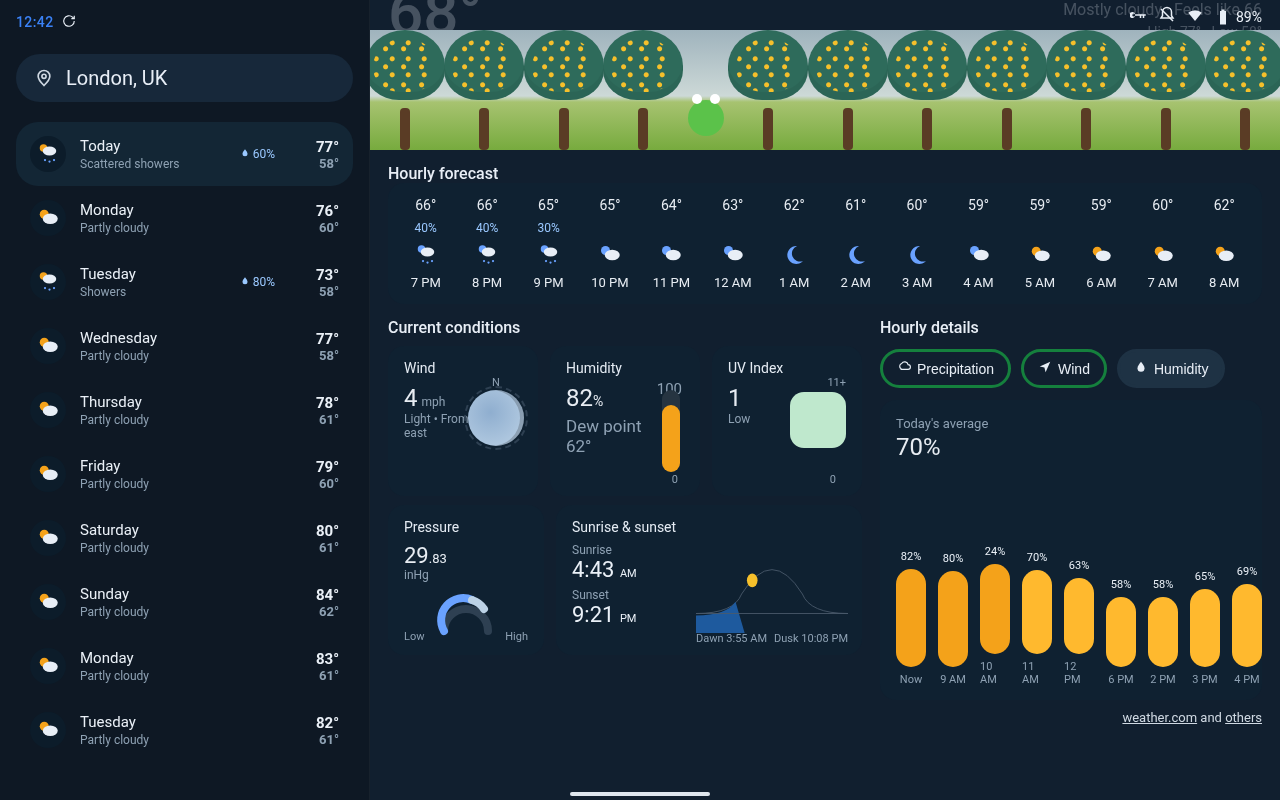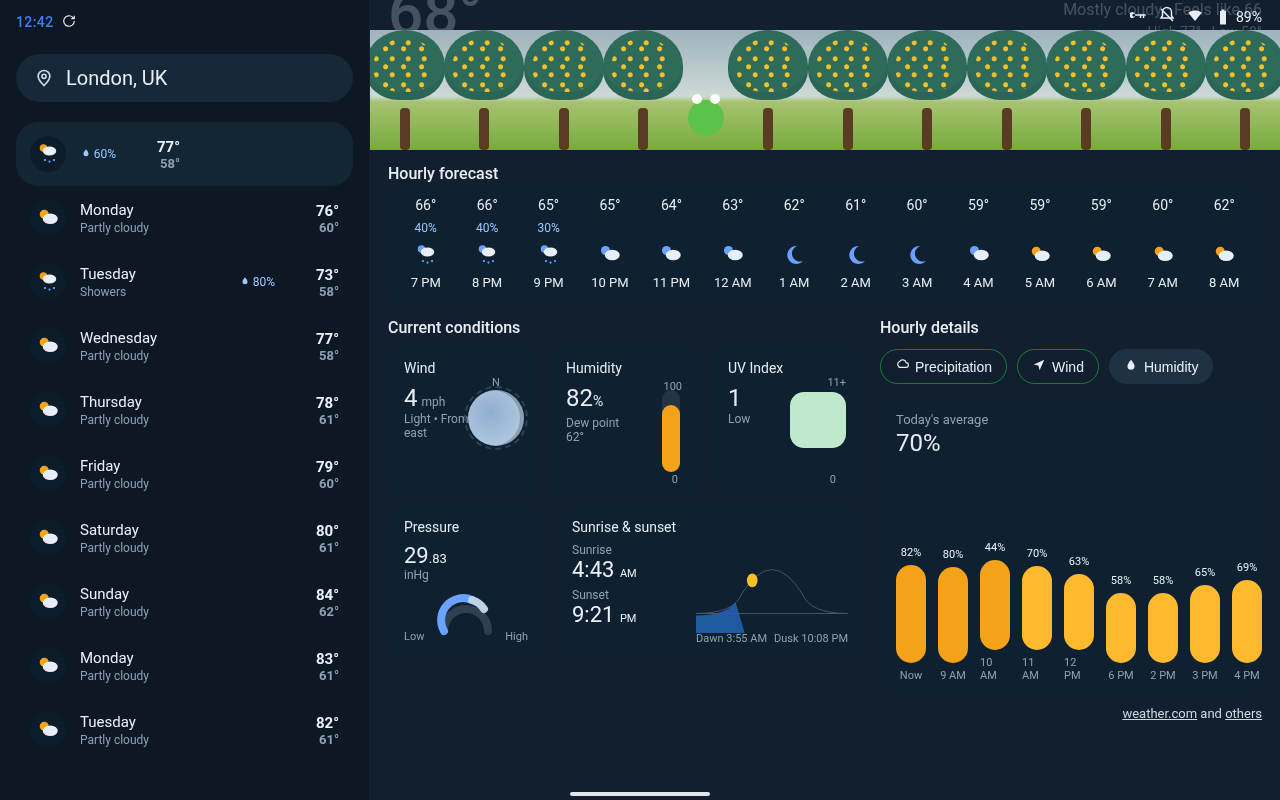"Today" span.meta { html: none -> <span> <span>Today</span> <span>Scattered showers</span> </span> }
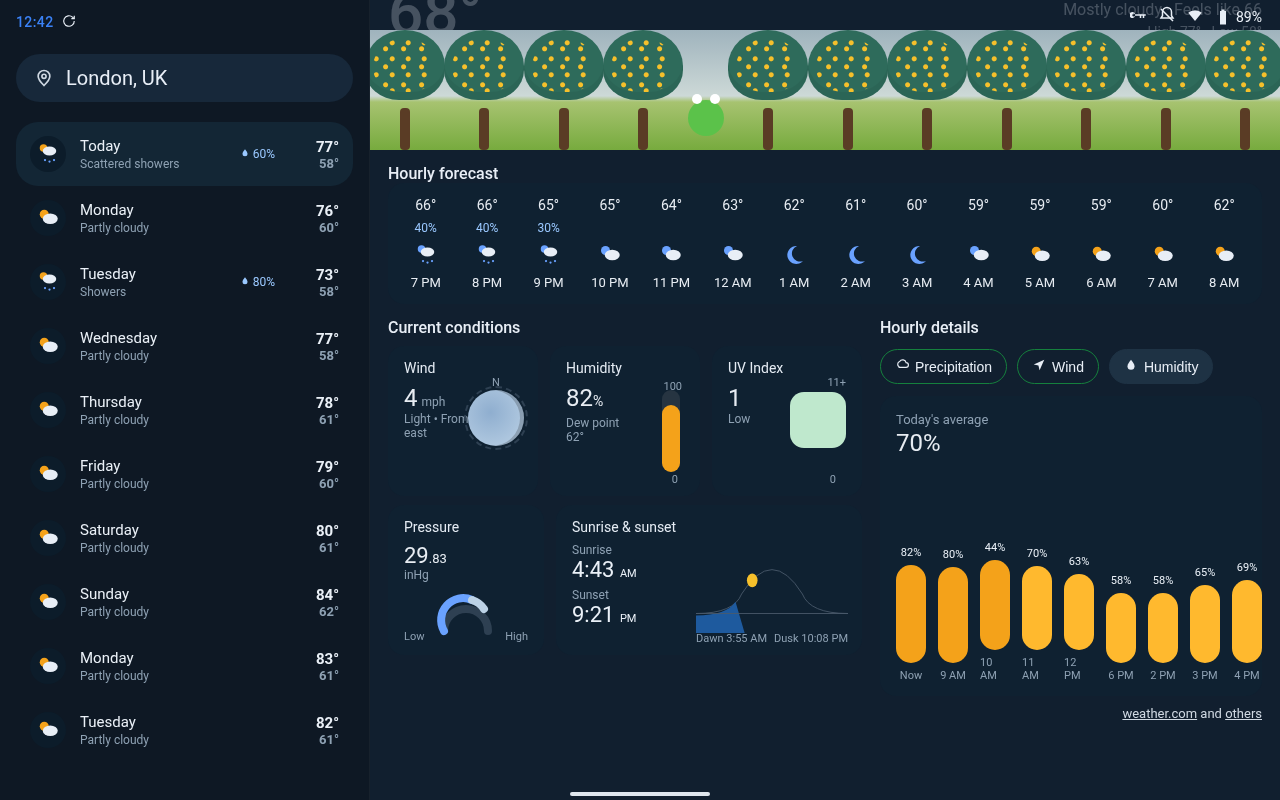"Precipitation" .chip { border: 1px solid #15803d -> 3px solid #15803d }
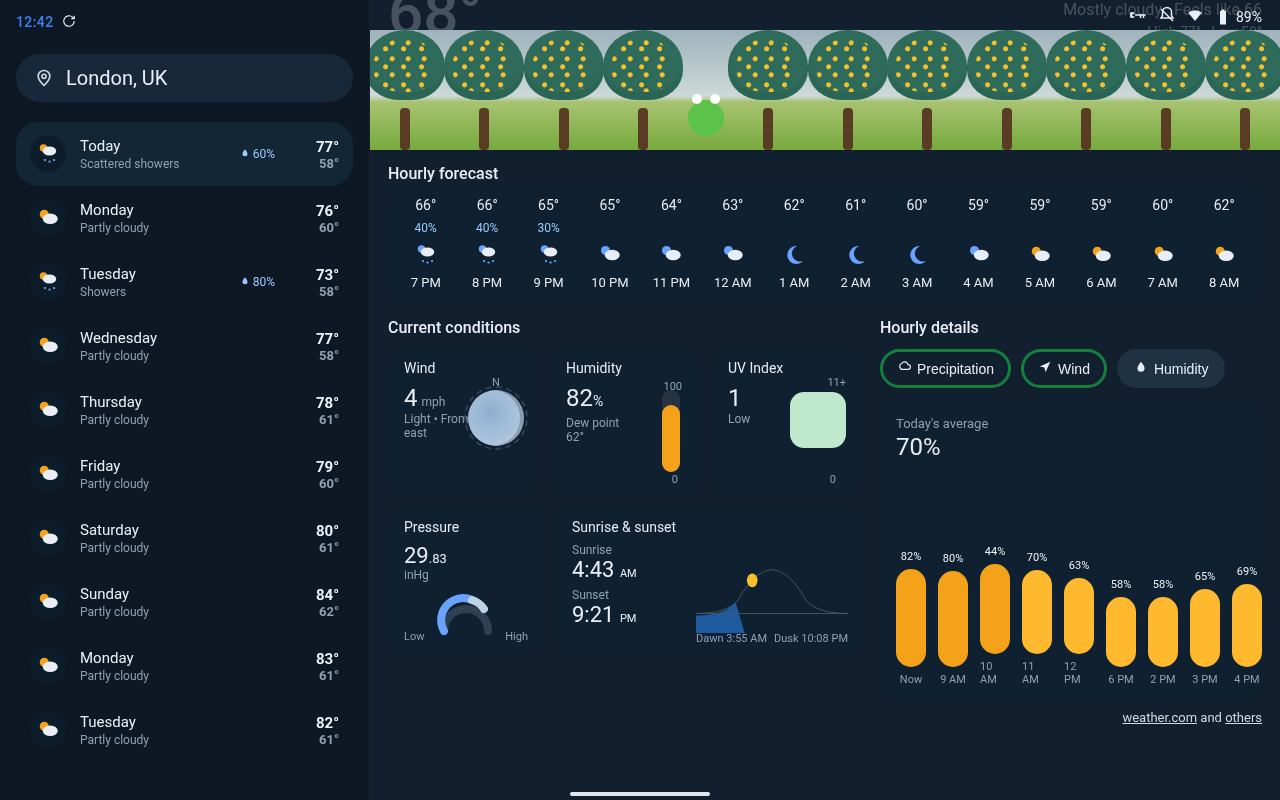"100" .hum-max { font-size: 11px -> 15px }
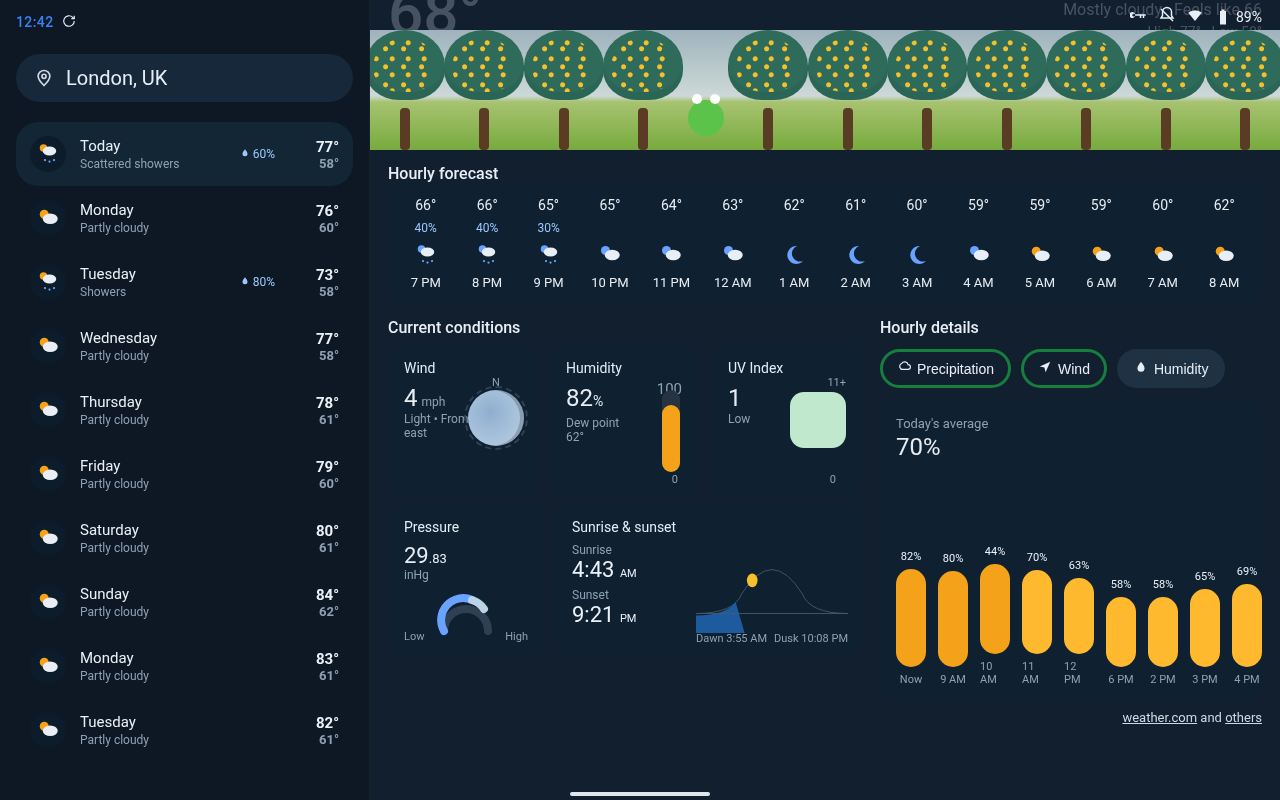"Dew point" .hum-sub { font-size: 12px -> 17px }
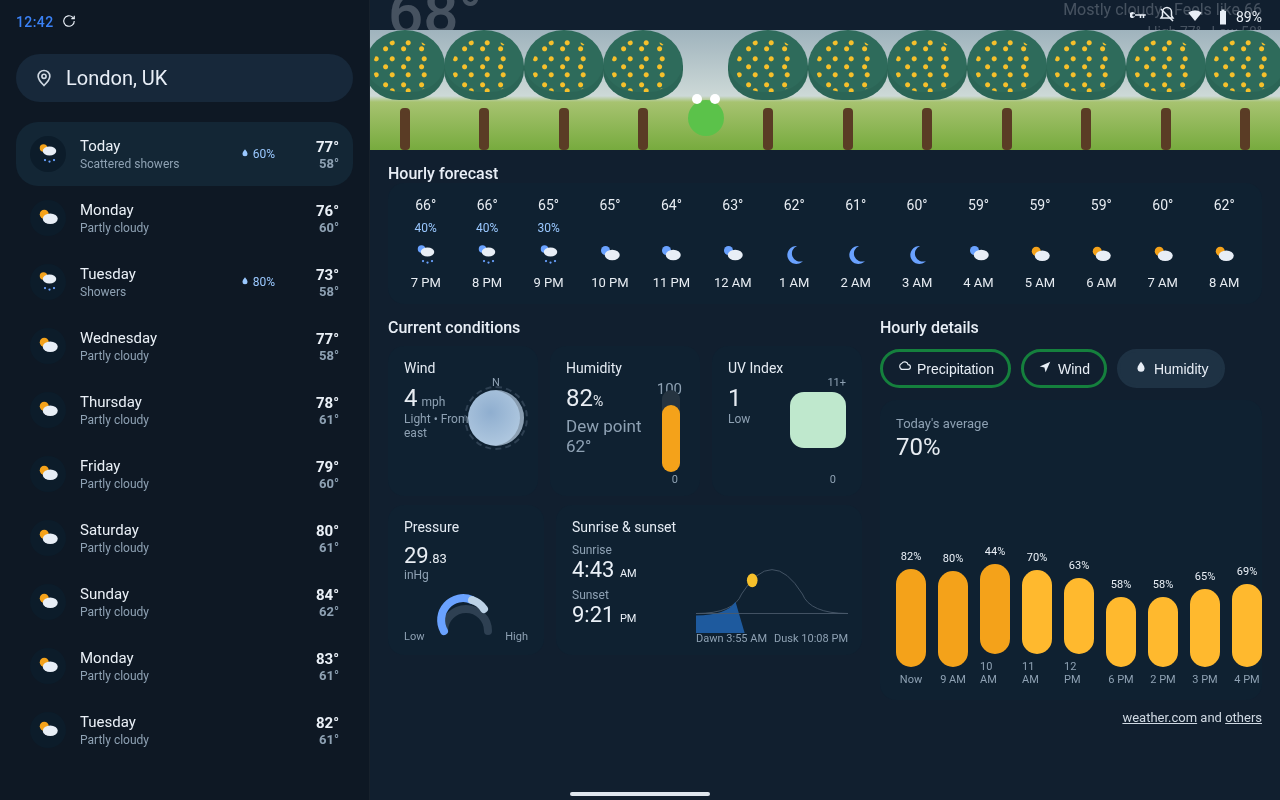"44%" span.bl { text: 44% -> 24% }
